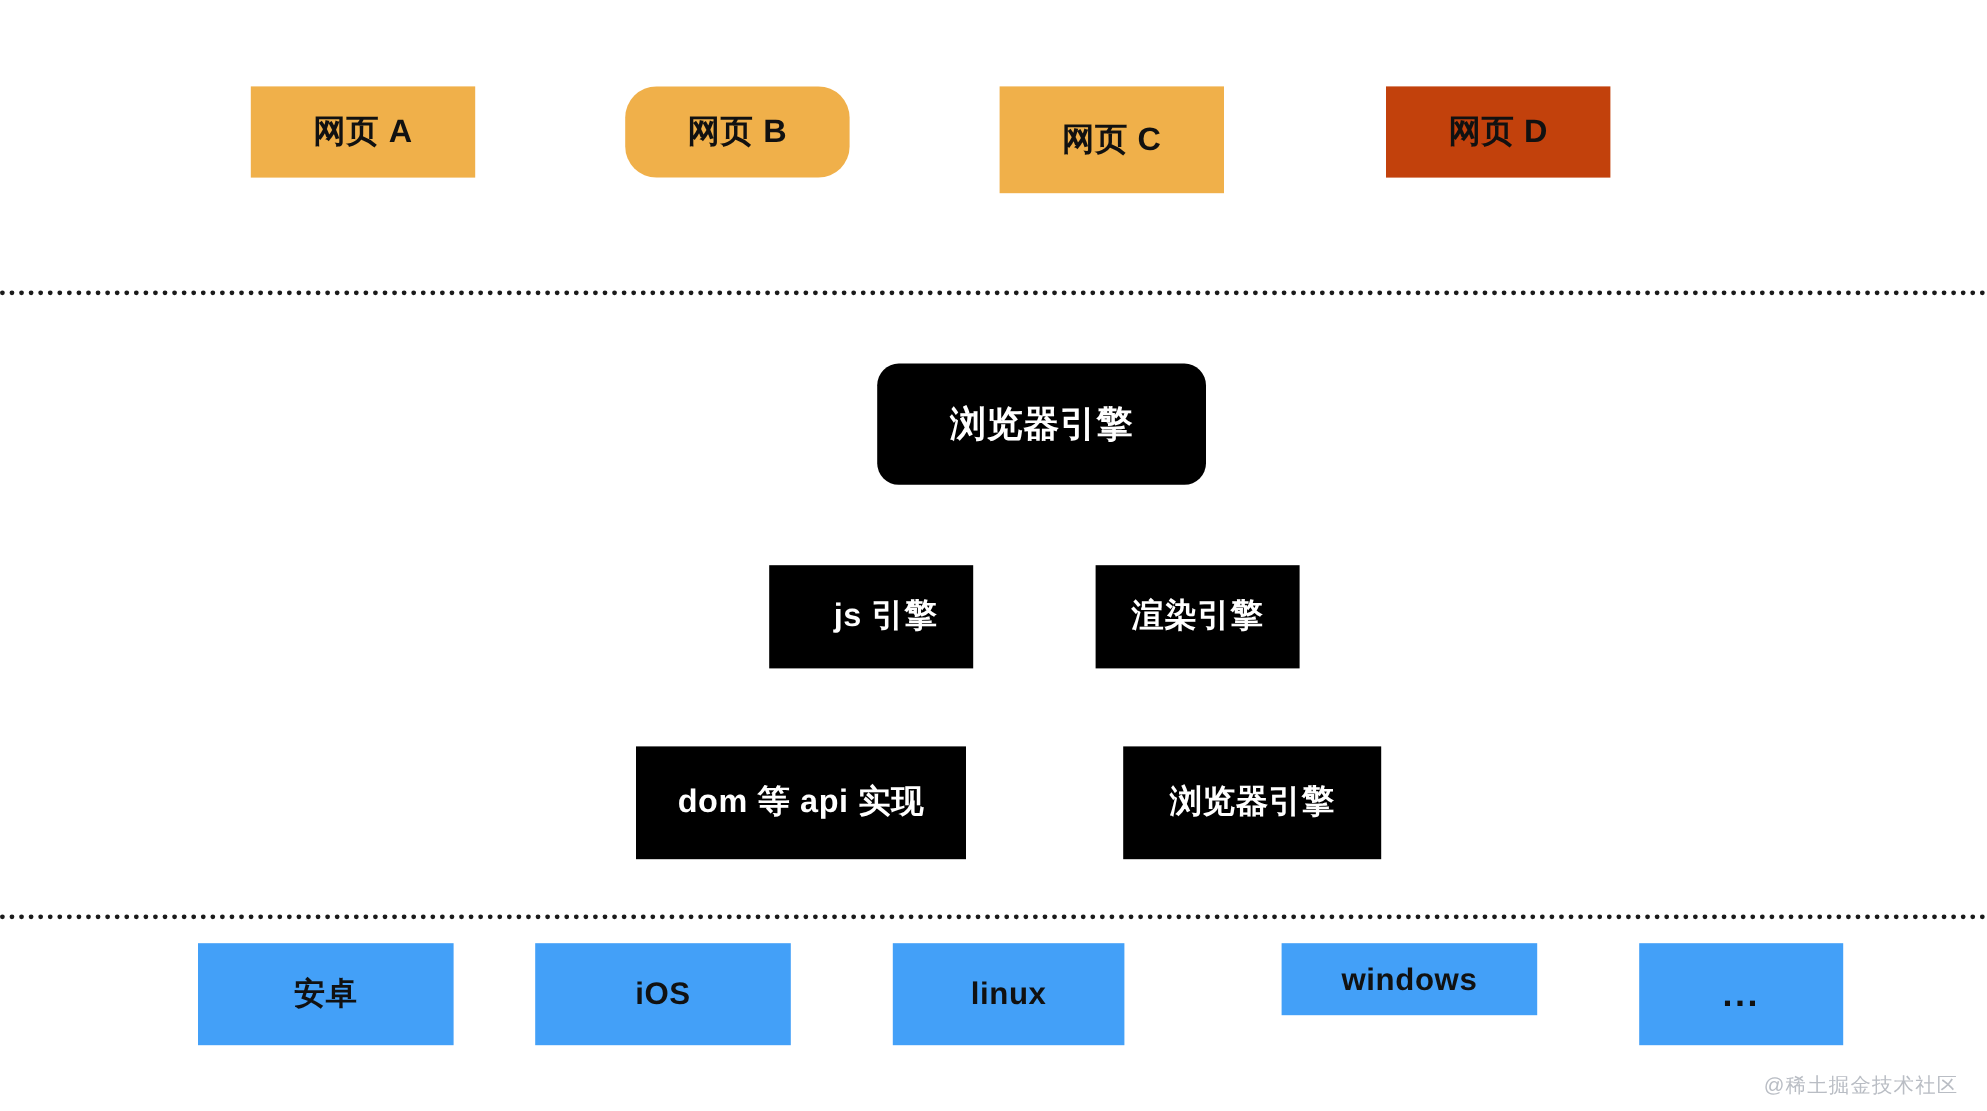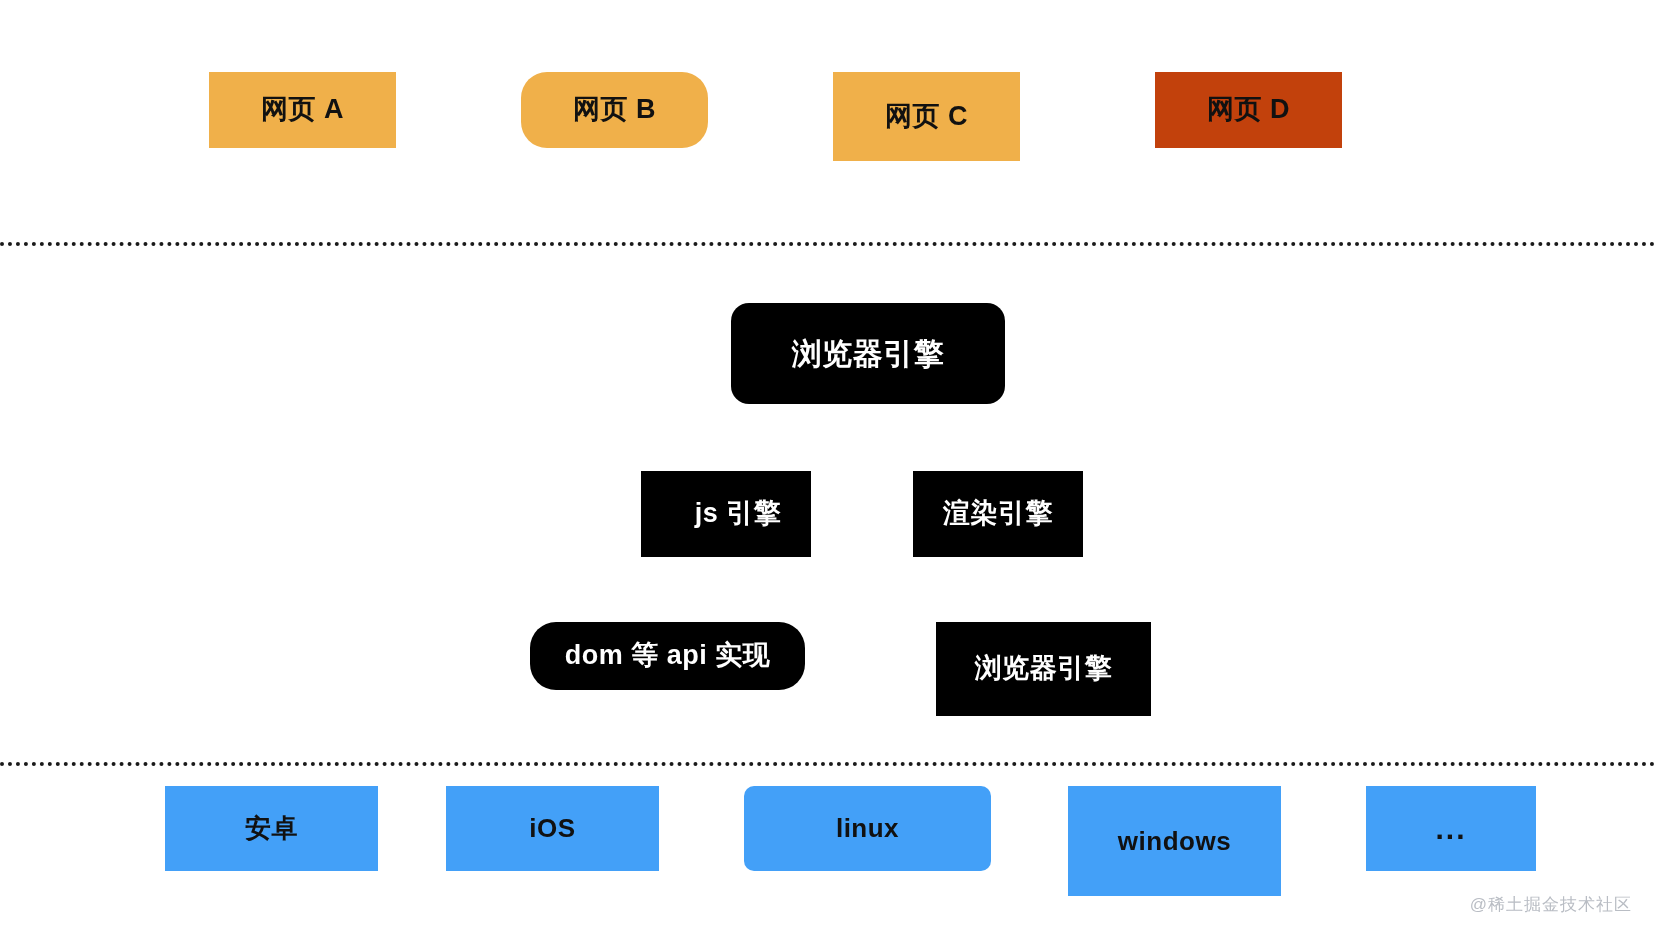"dom 等 api 实现" div.box { border-radius: 26px -> none; height: 68px -> 94px }
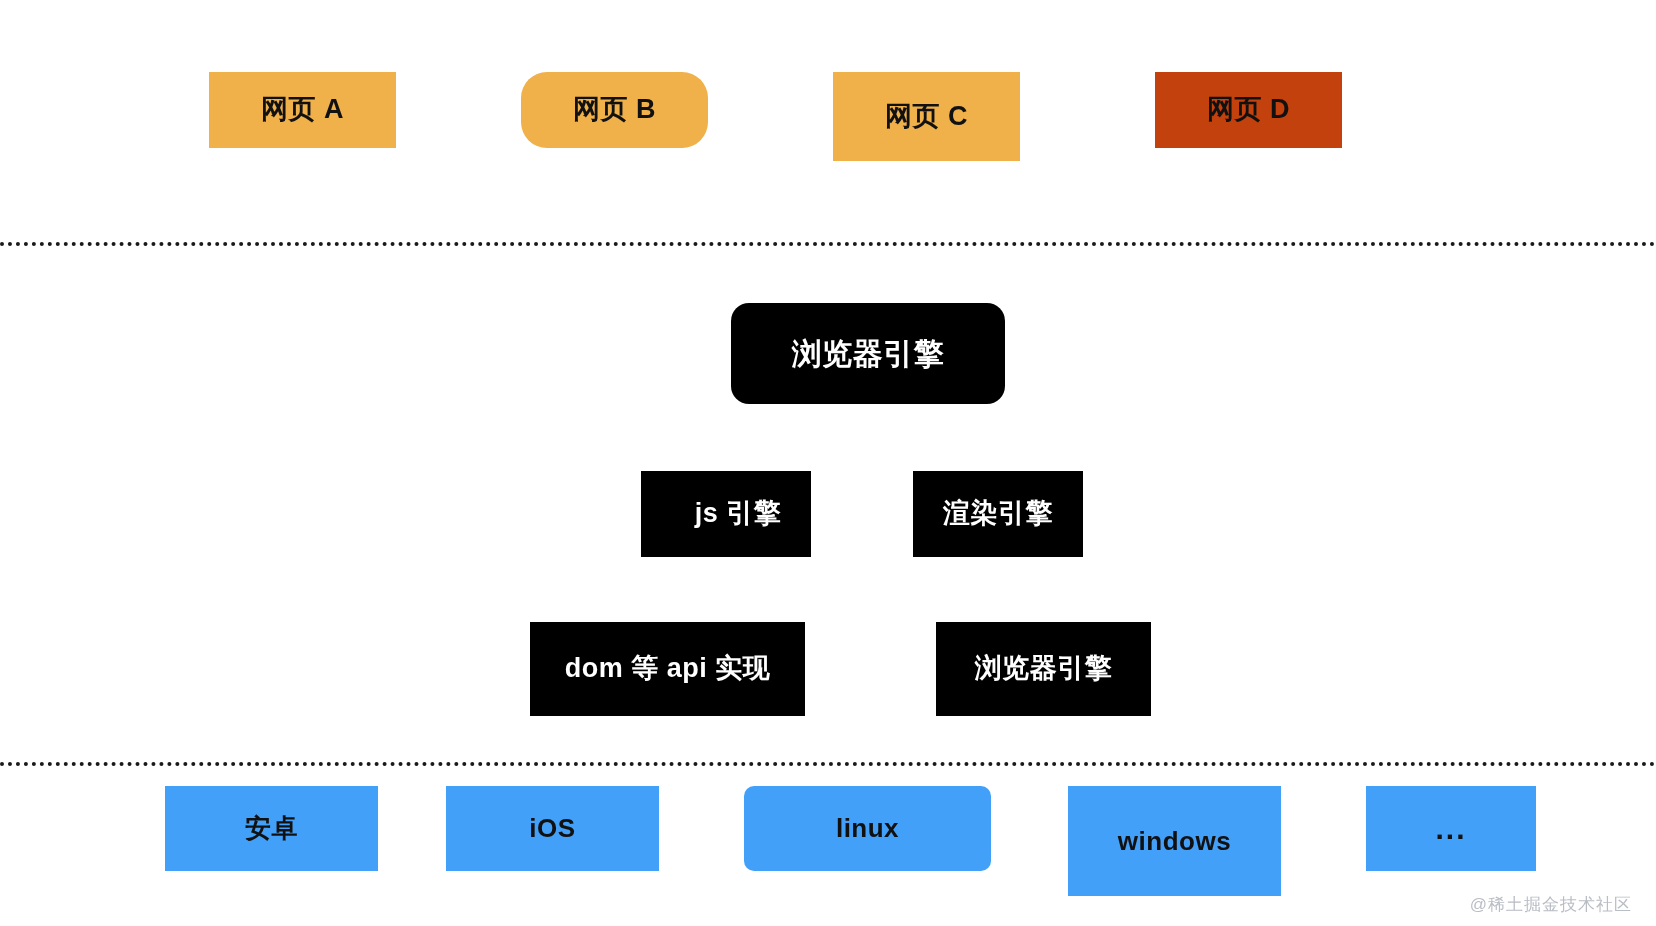"linux" div.box { border-radius: 10px -> none; width: 247px -> 193px }
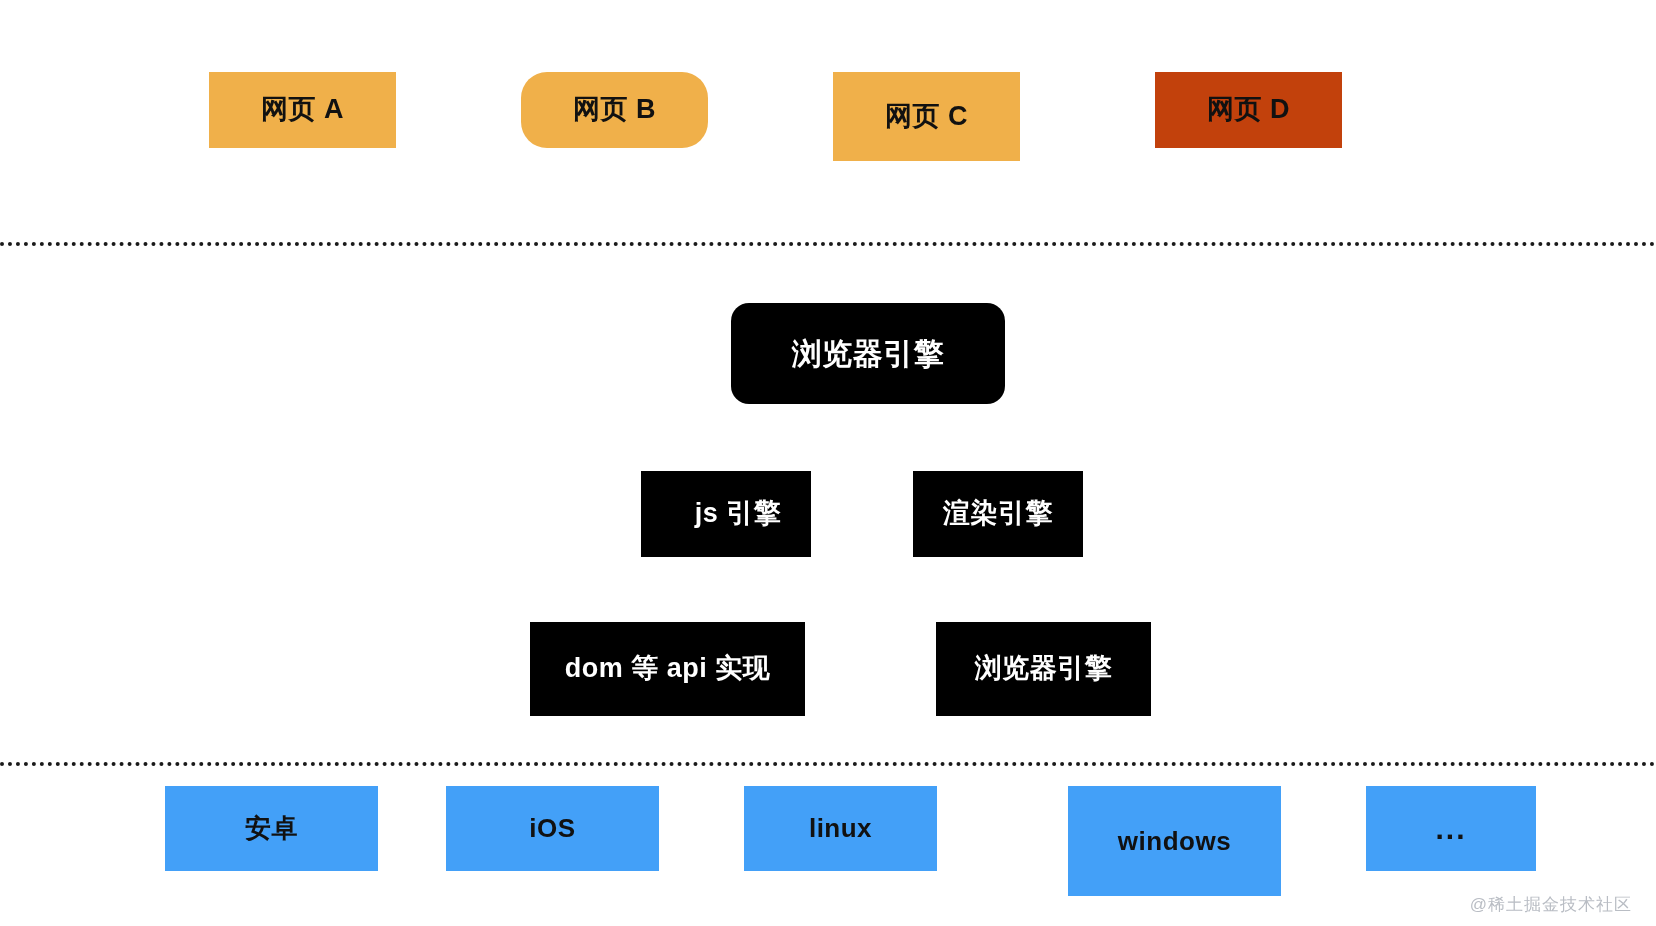"windows" div.box { height: 110px -> 60px }
